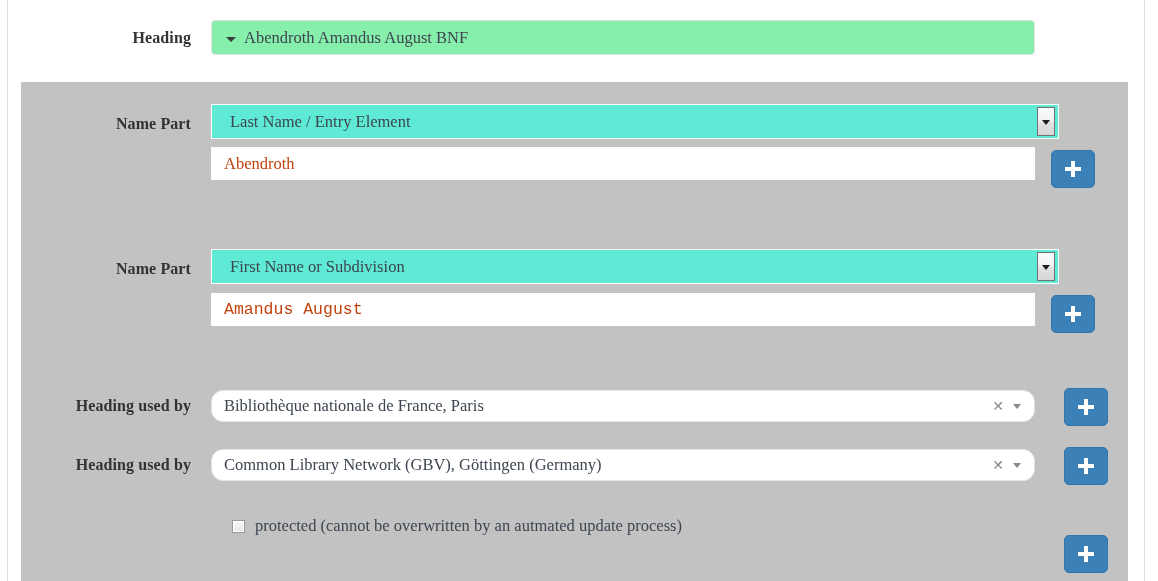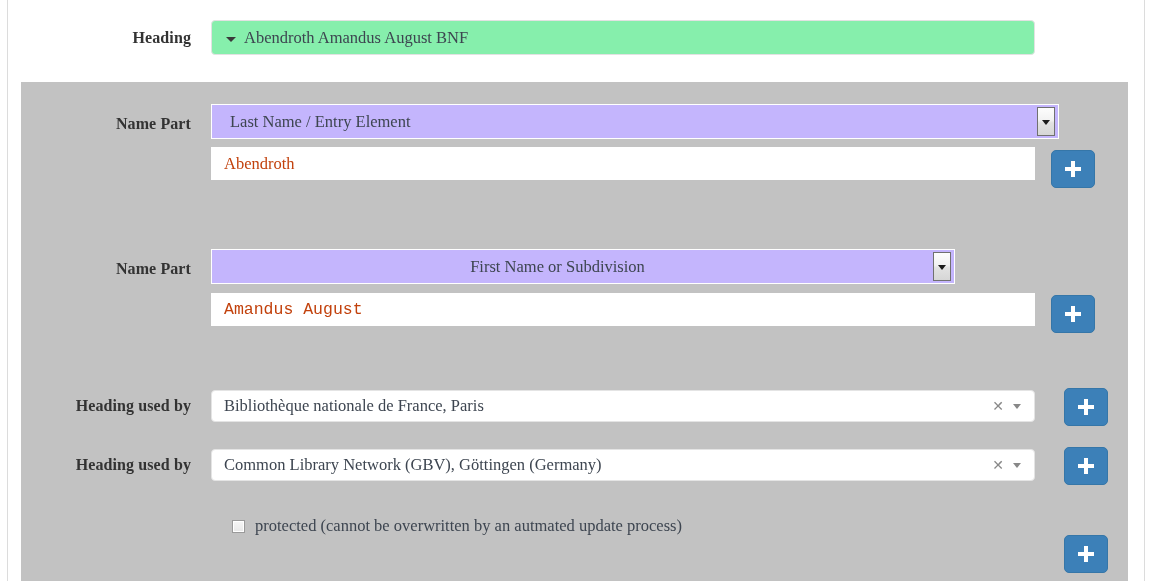"Last Name / Entry Element" .nselect { background: #c4b5fd -> #5eead4 }
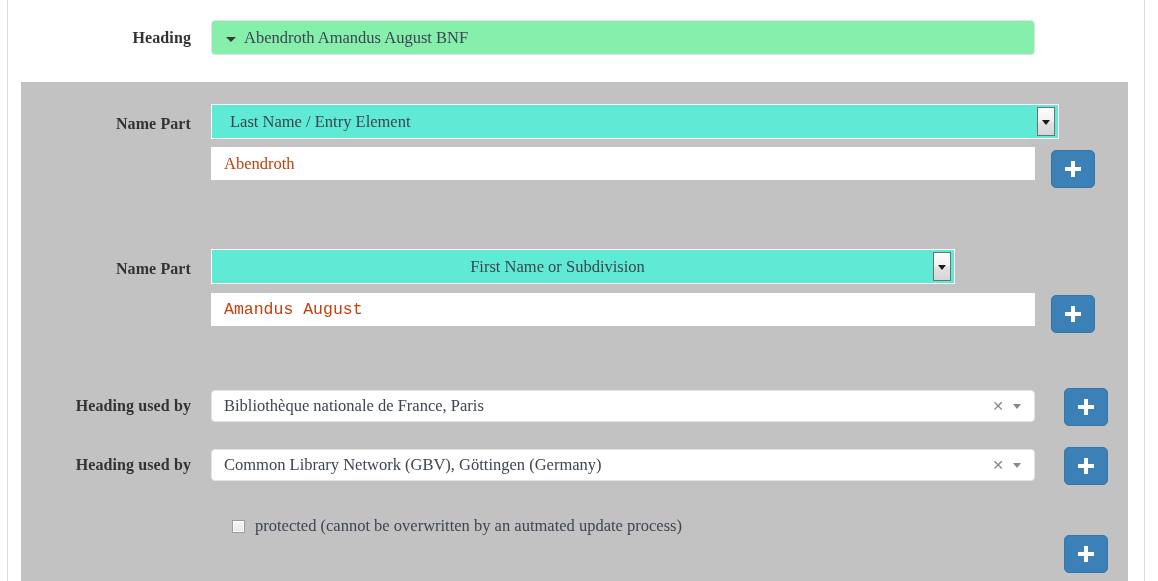"First Name or Subdivision" div.nselect { text-align: center -> none; width: 744px -> 848px }
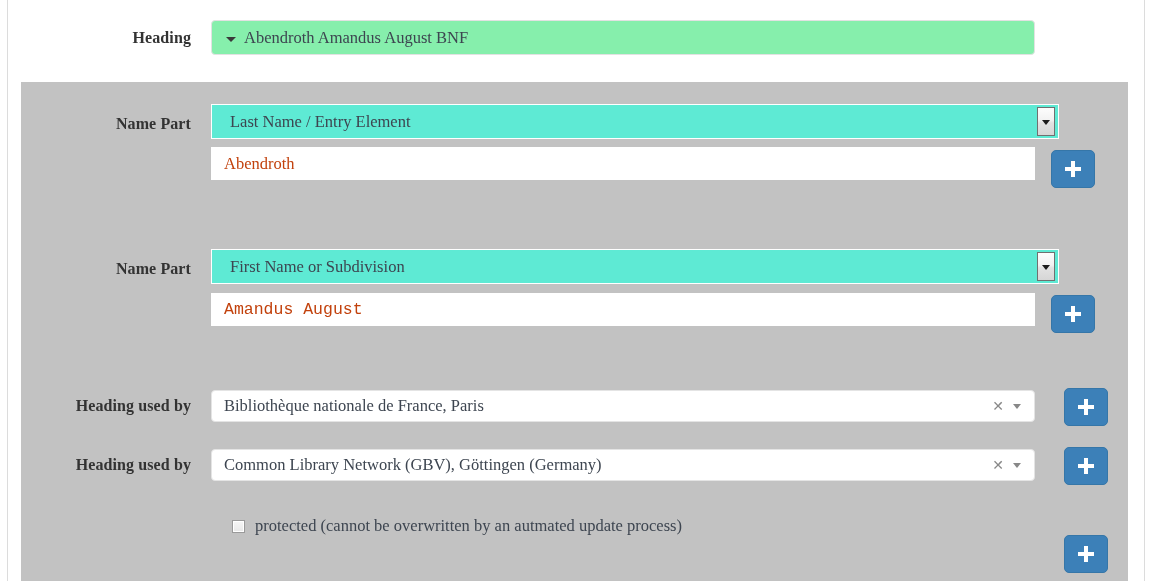"Bibliothèque nationale de France, Paris" .s2 { border-radius: 4px -> 12px }
